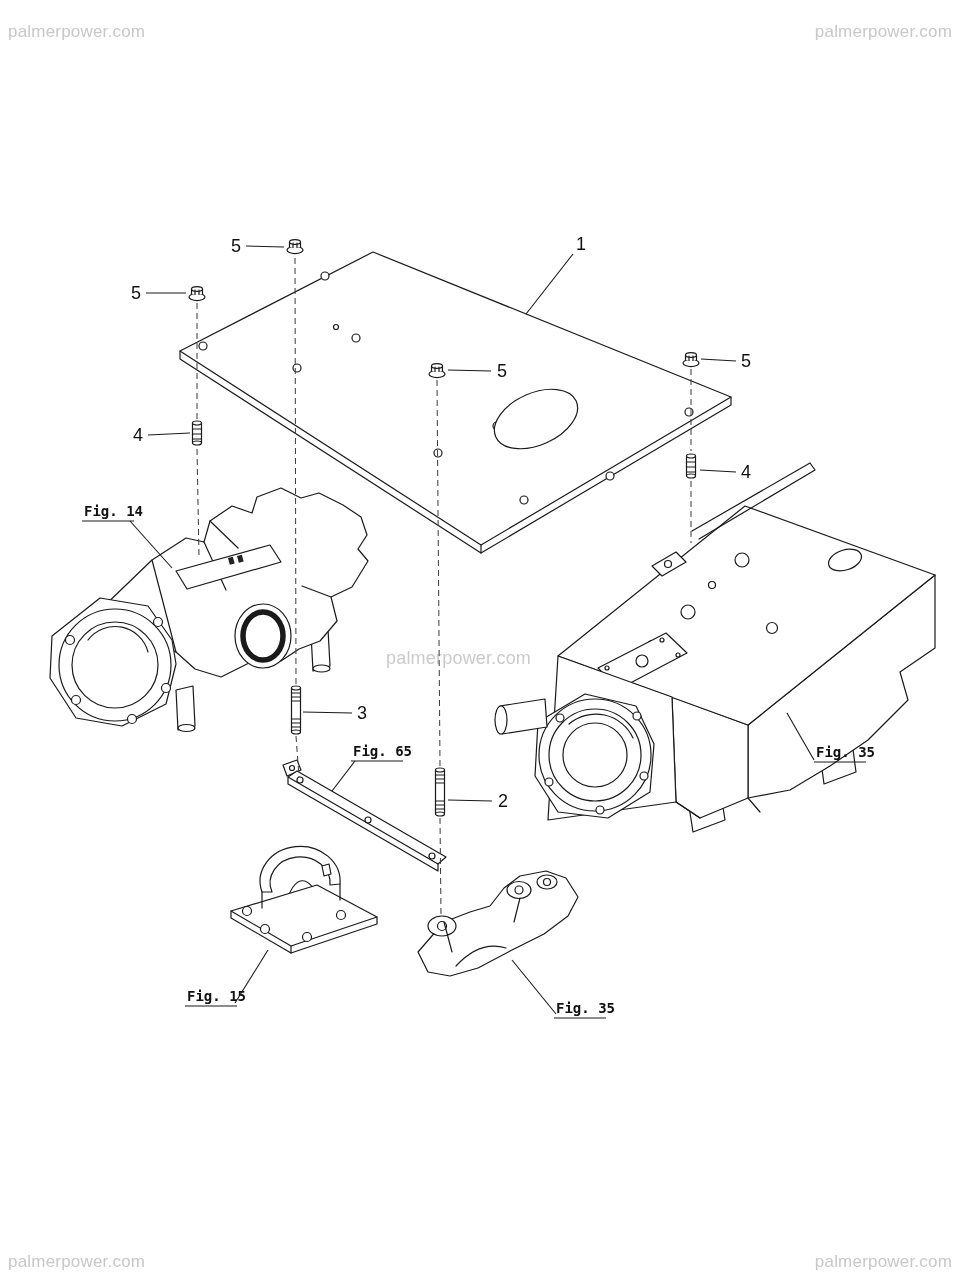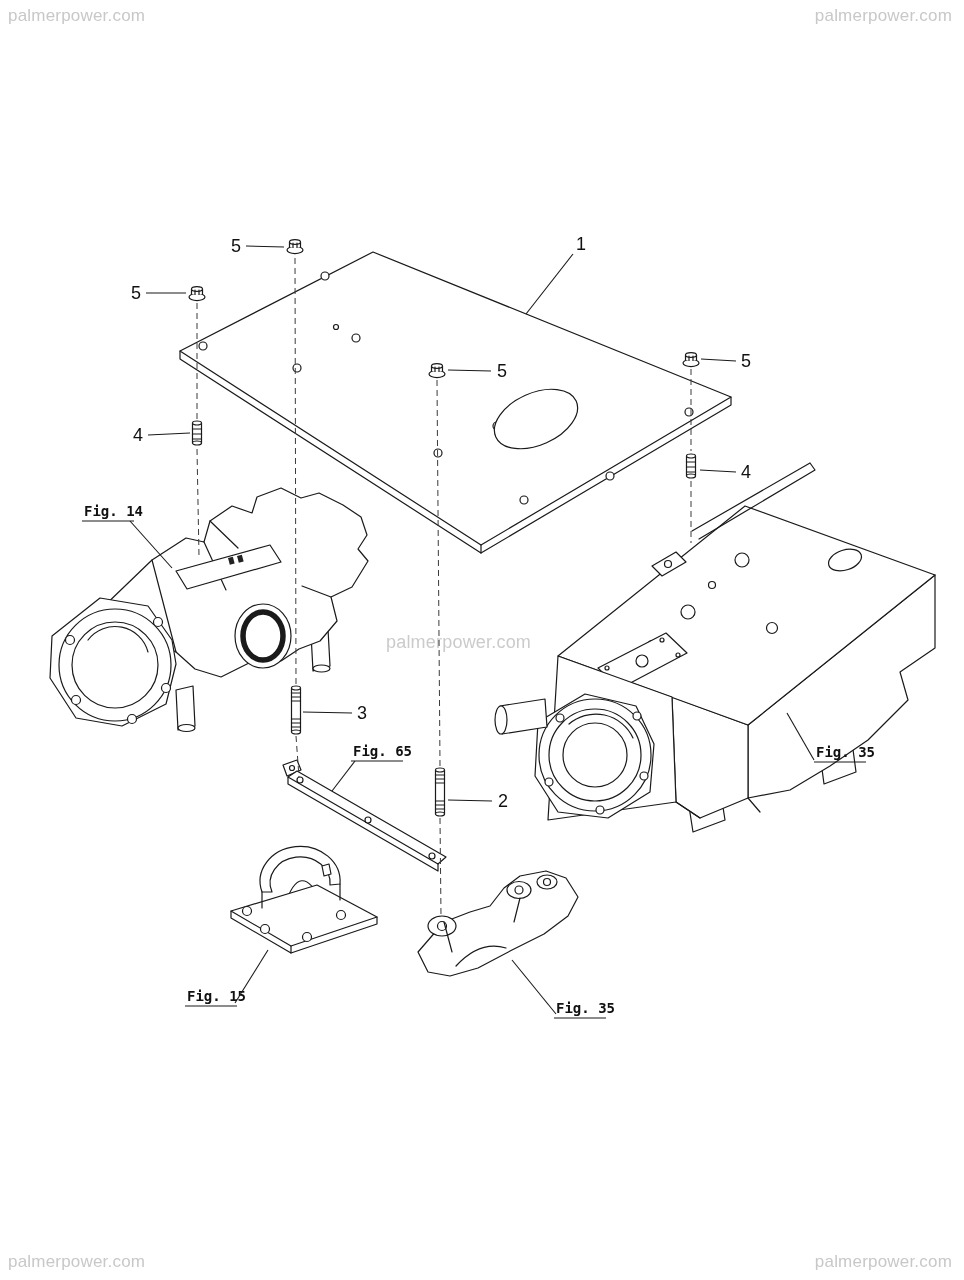"palmerpower.com" .watermark { margin-top: none -> 16px }
